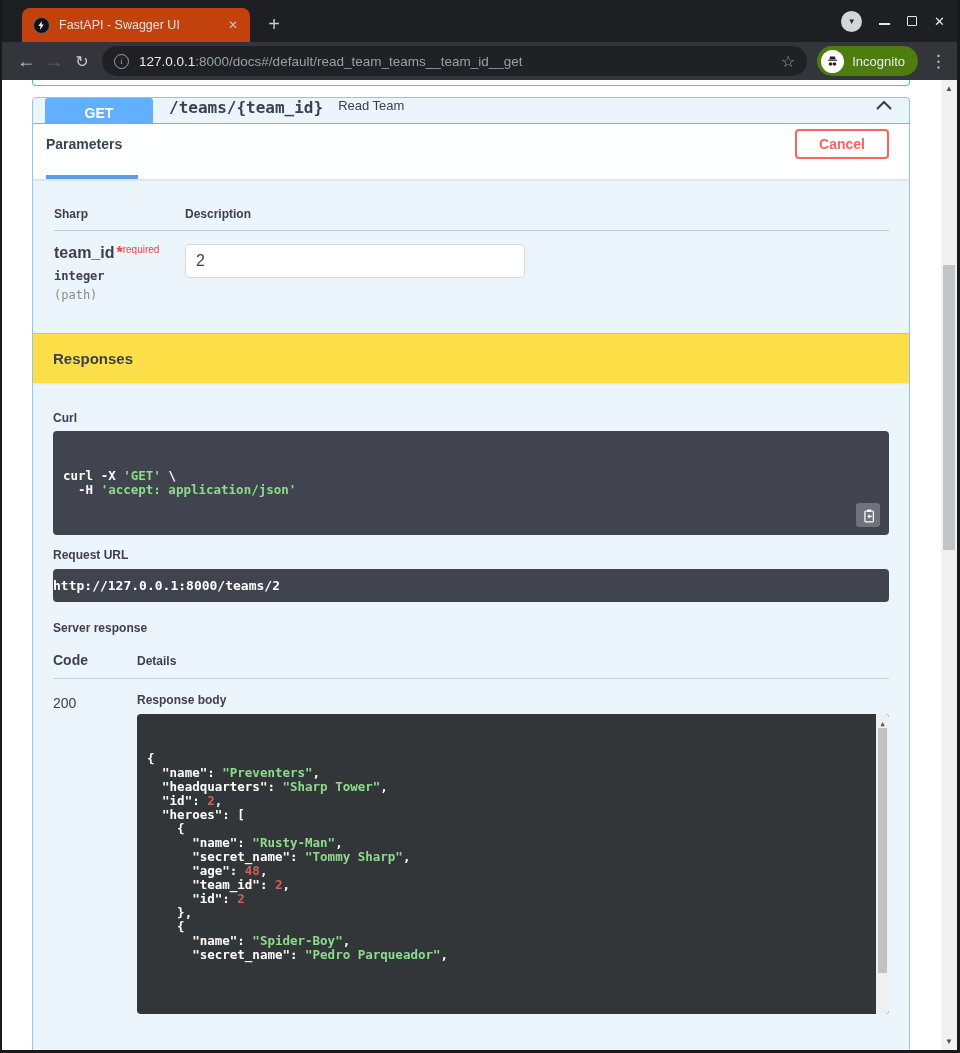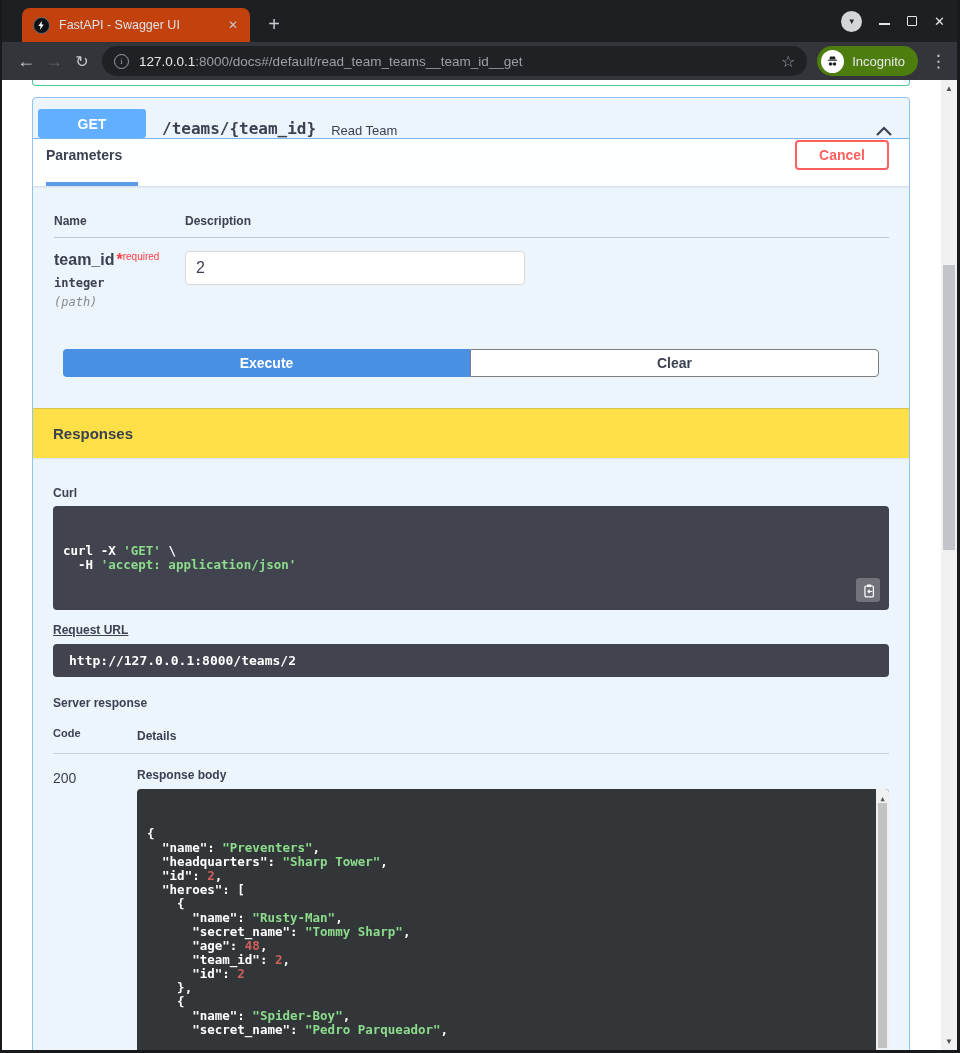"GET" .summary { align-items: flex-end -> flex-start; height: 41px -> 26px; padding: 0 16px 0 5px -> 0 16px 0 12px }
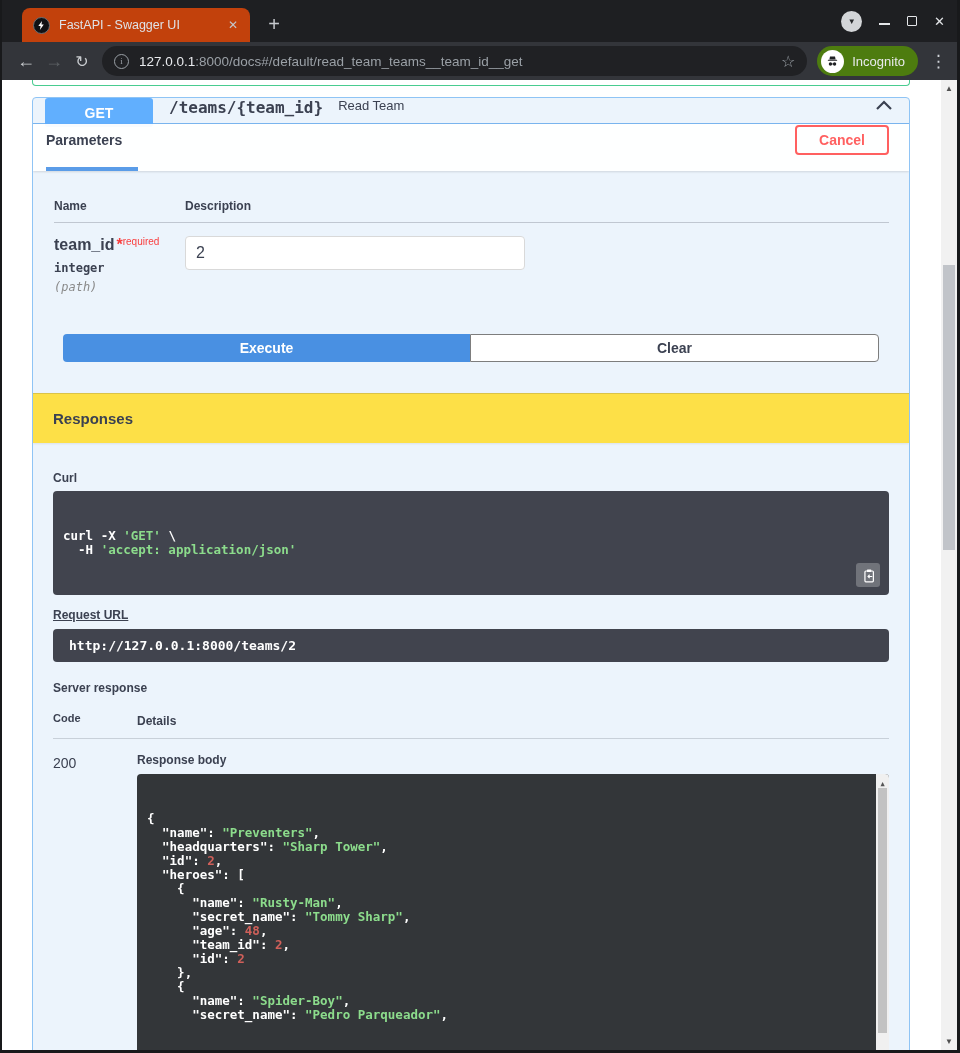"Parameters" .section-header { height: 47px -> 55px }
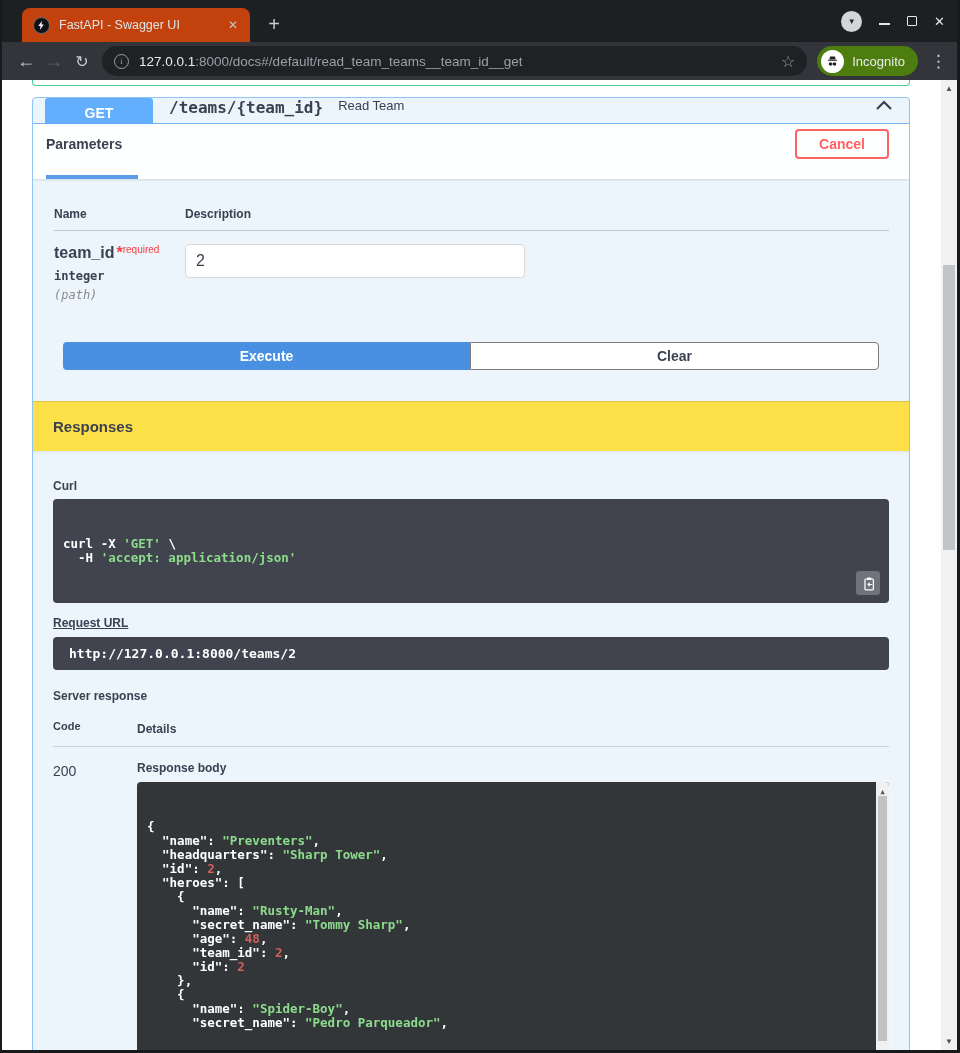"Name" div.col-name { text: Name -> Sharp }
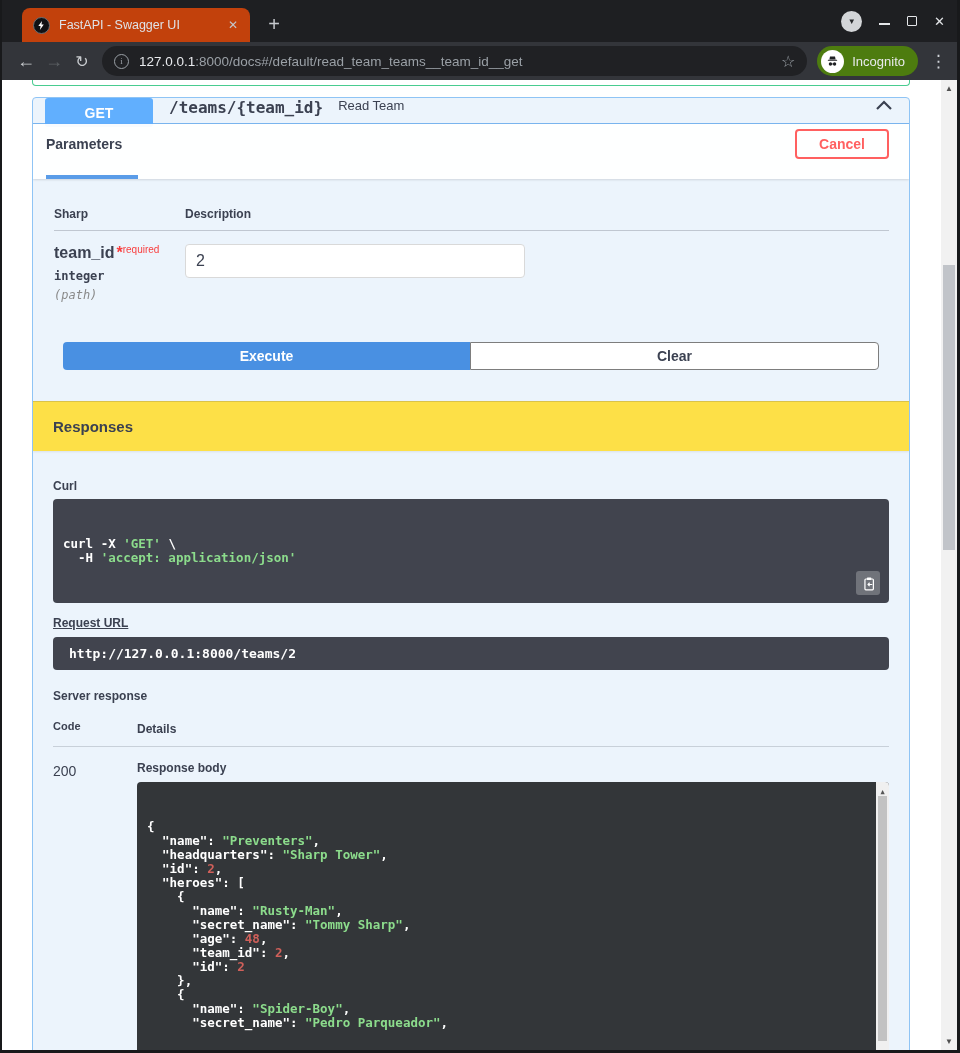"(path)" .param-in { font-style: italic -> none }
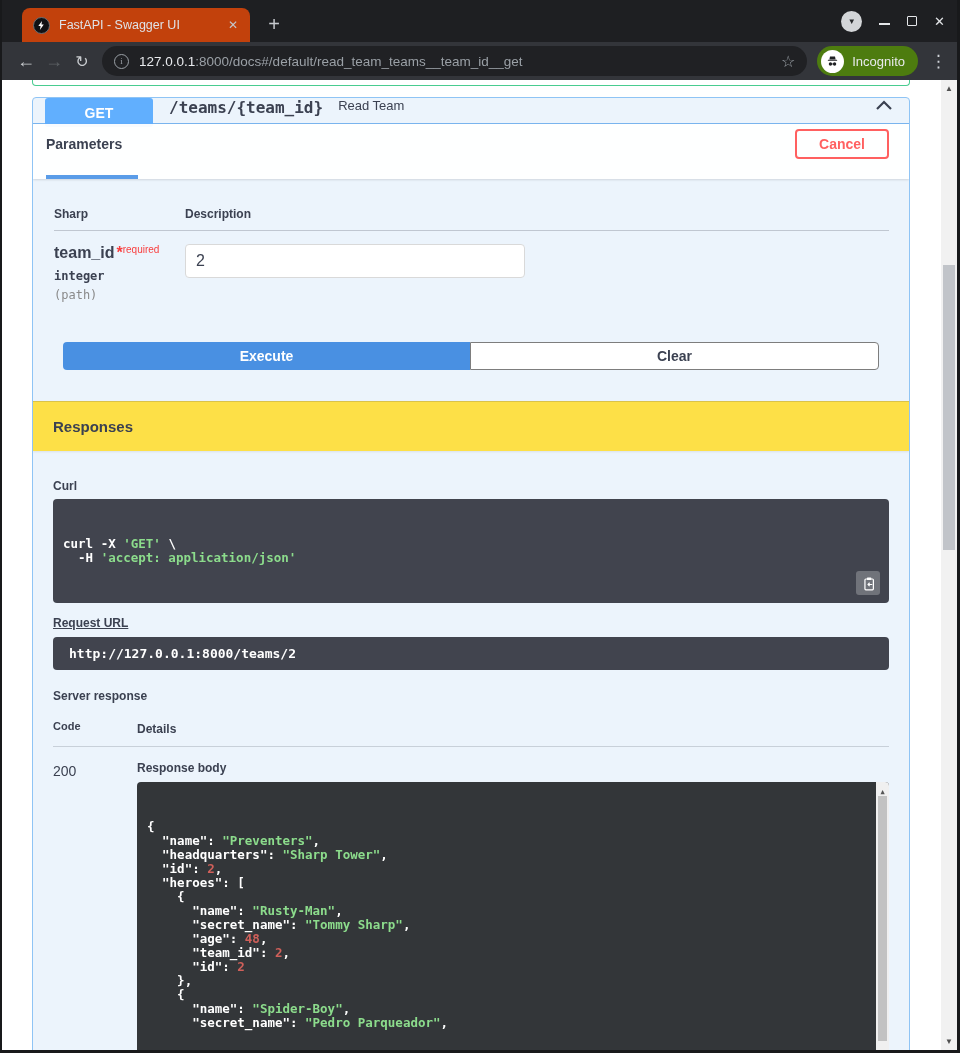"Execute" div.execute-row { html: <div> <button>Execute</button> <button>Clear</button> </div> -> none }
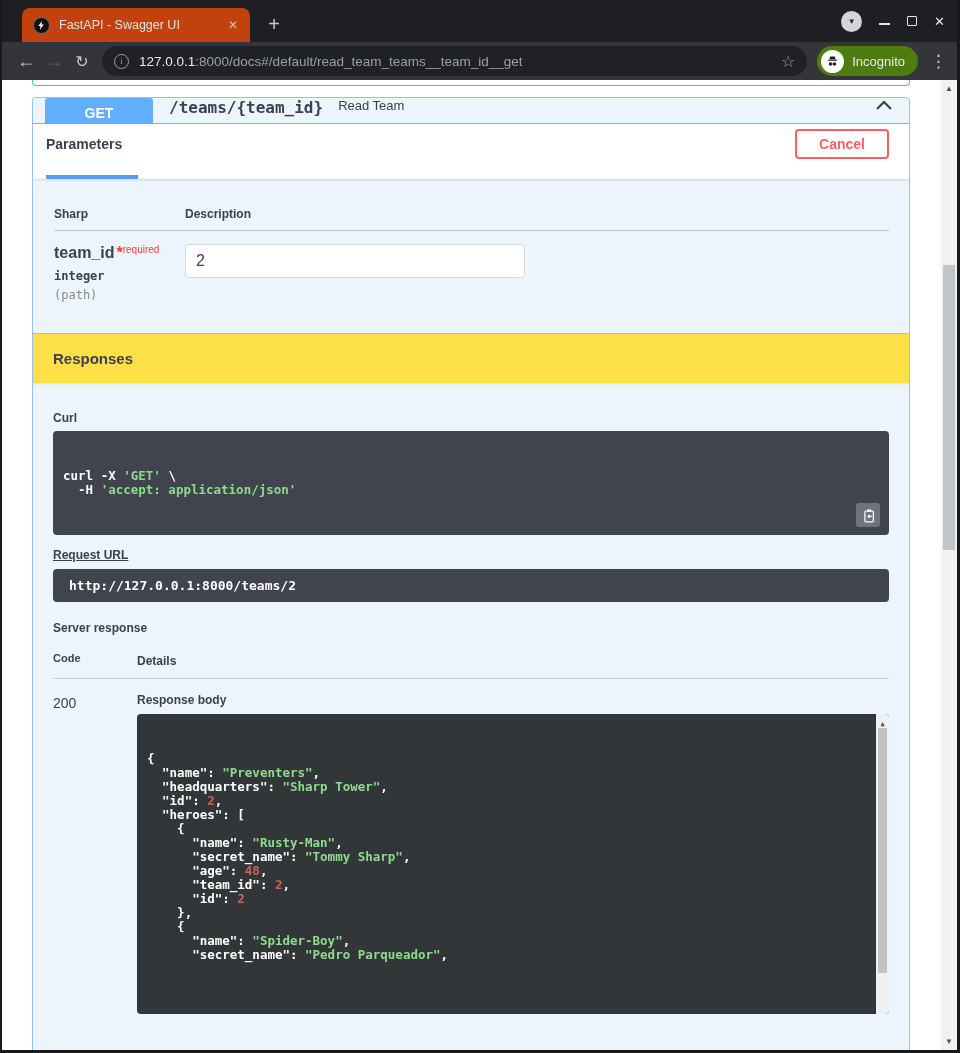"Request URL" .lbl-mt { text-decoration: underline -> none }
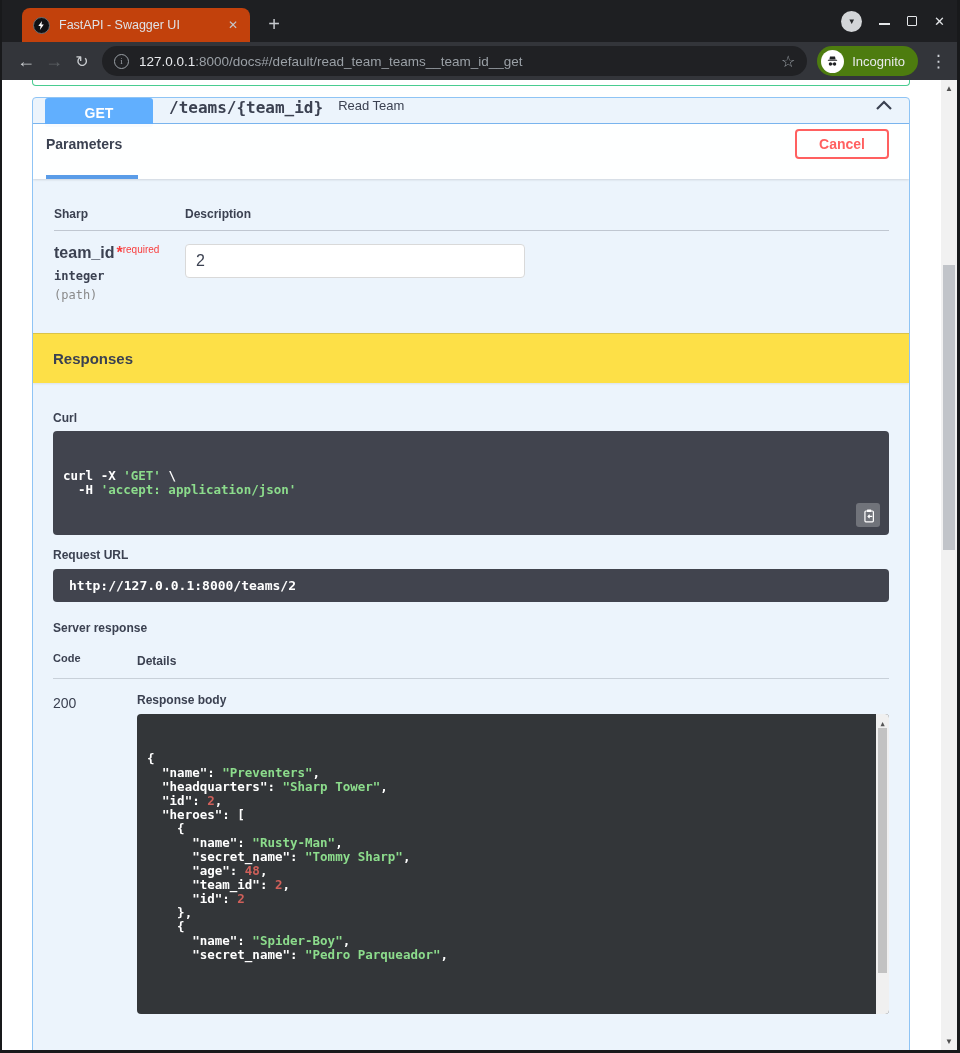"http://127.0.0.1:8000/teams/2" .url-block { padding: 9px 16px -> 9px 0 }
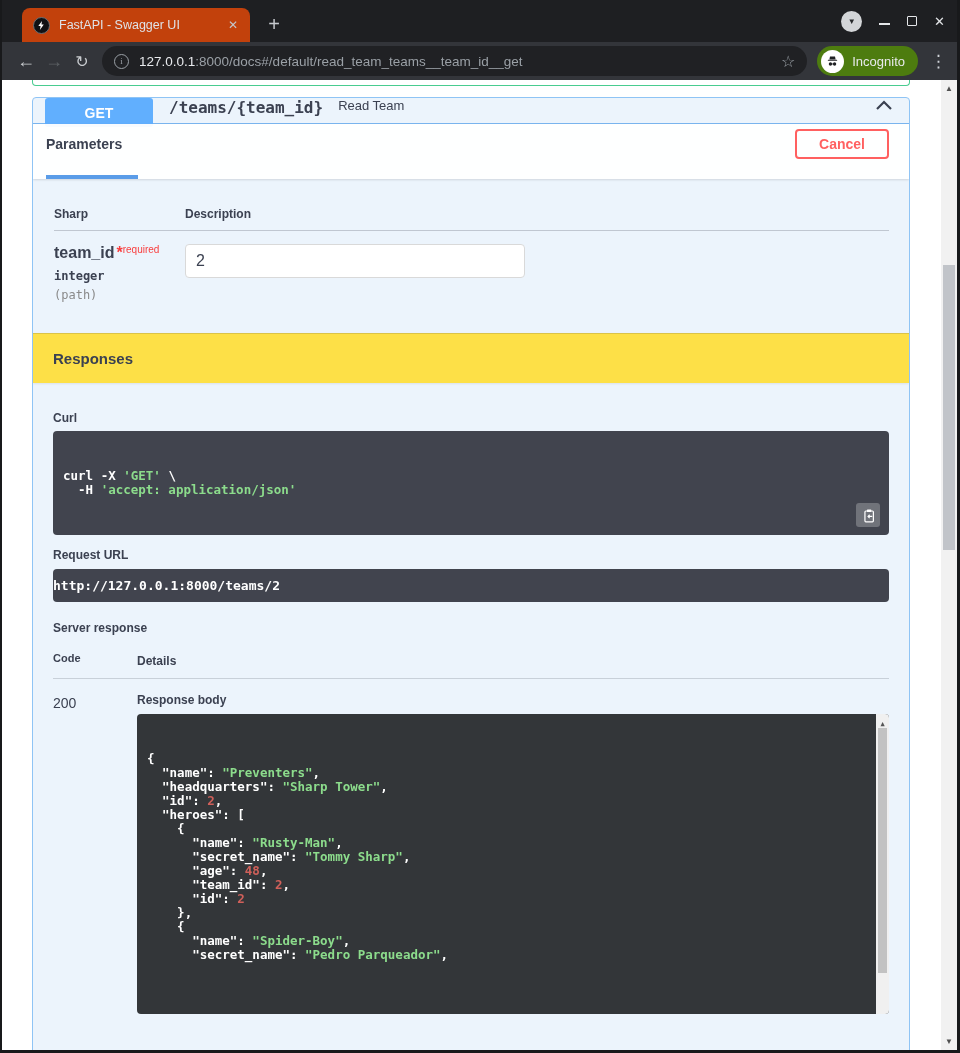"Code" .code-h { font-size: 11px -> 14px }
